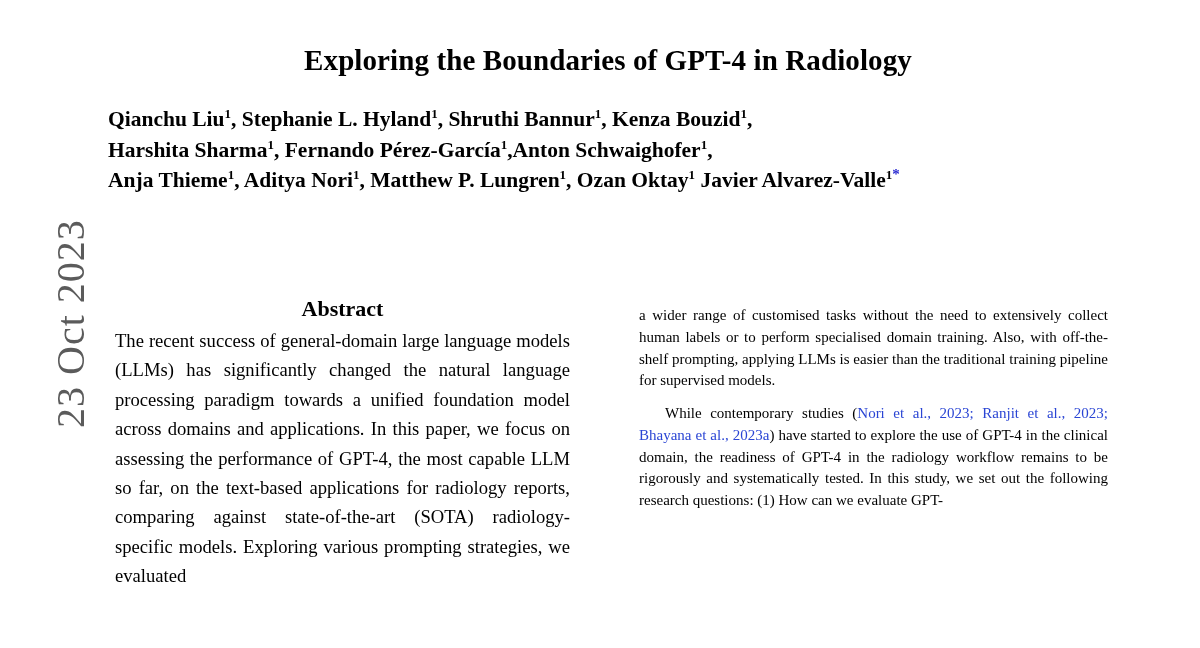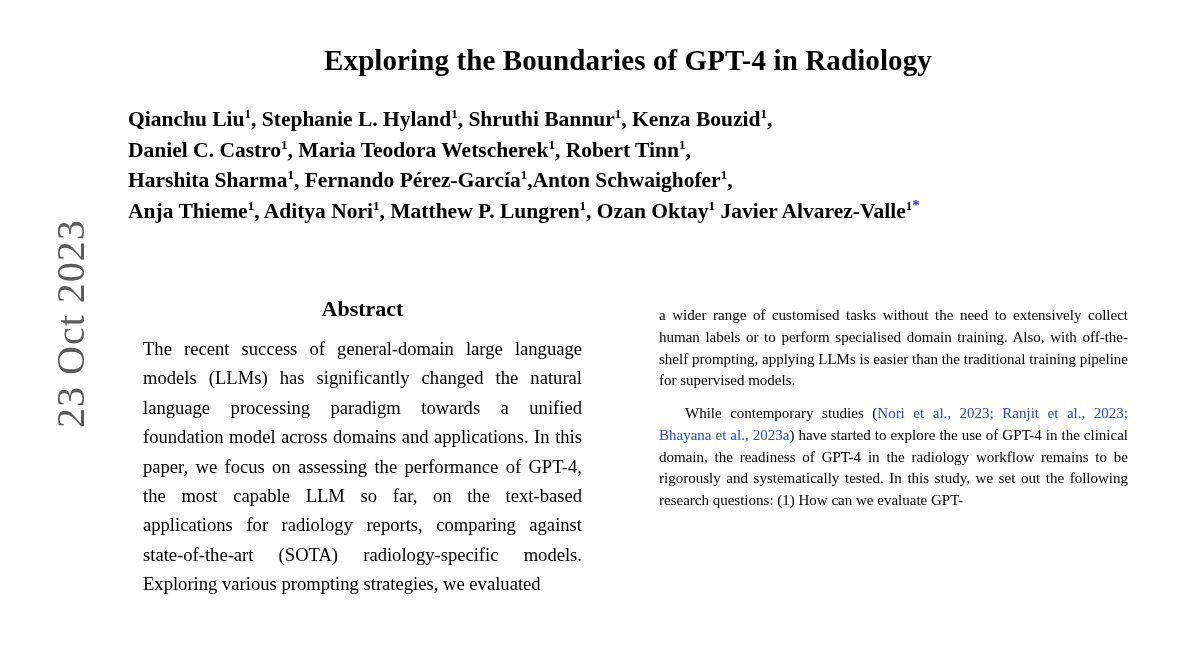"Exploring the Boundaries of GPT-4" .content { left: 128px -> 108px }
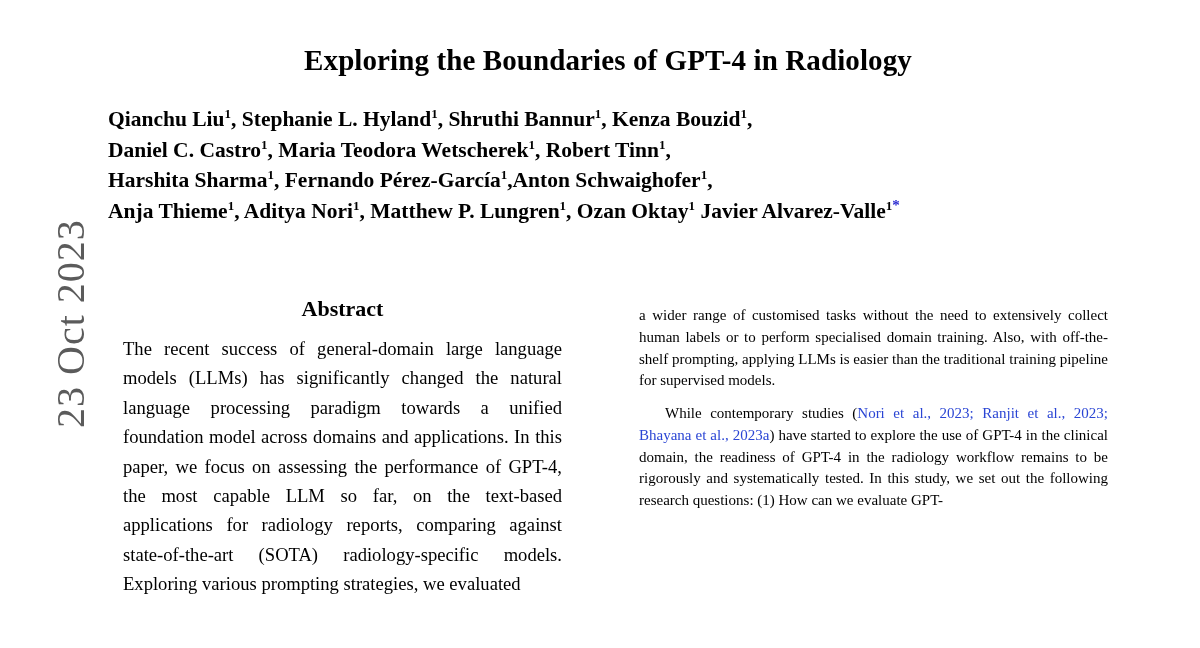"Daniel C. Castro1, Maria Teodora" div { html: <div>Daniel C. Castro<sup>1</sup>, Maria Teodora Wetscherek<sup>1</sup>, Robert Tinn<sup>1</sup>,</div> -> none }
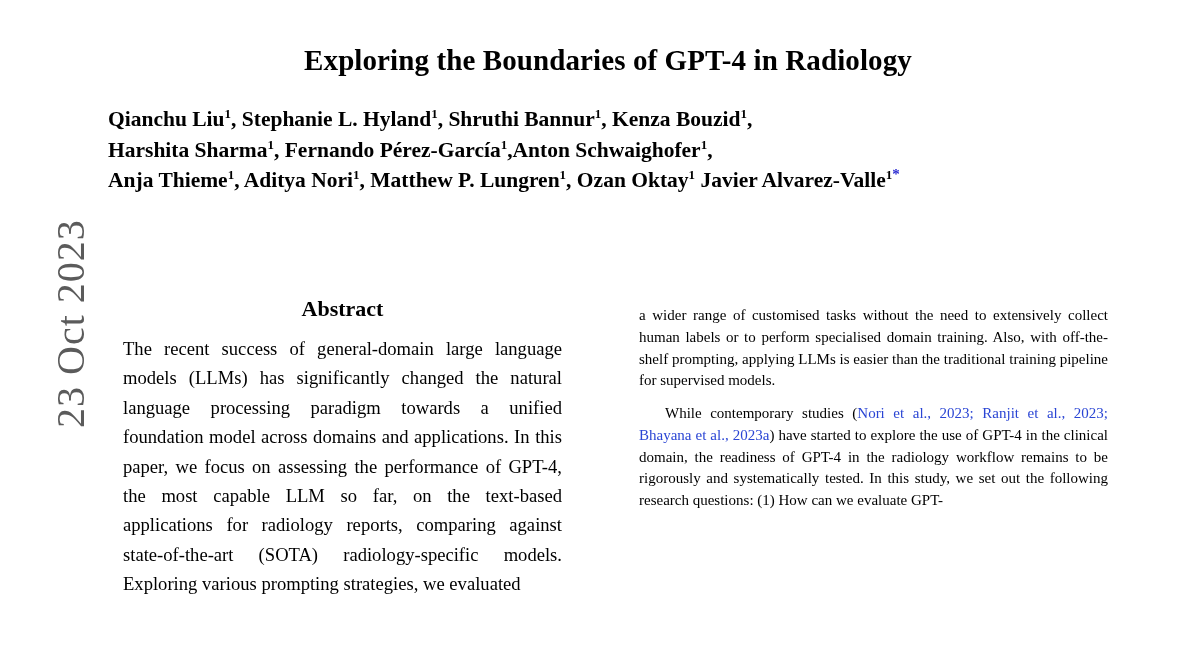"The recent success of general-domain" .abs-body p { margin: 12px -> 4px }
